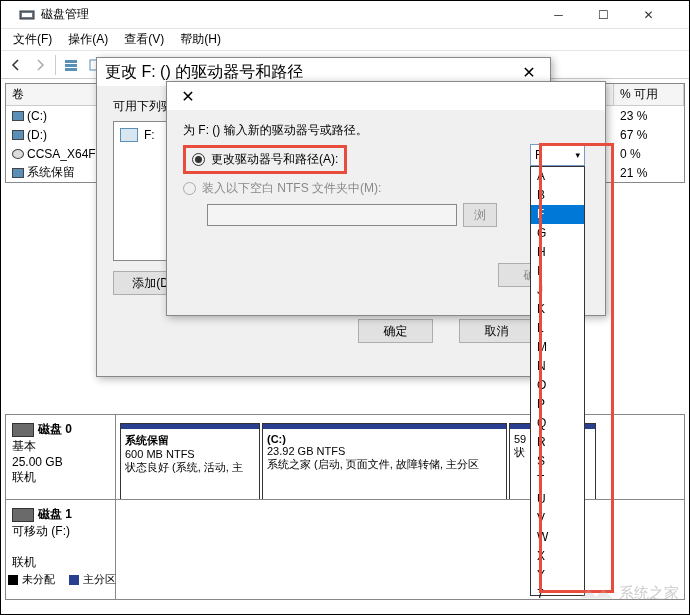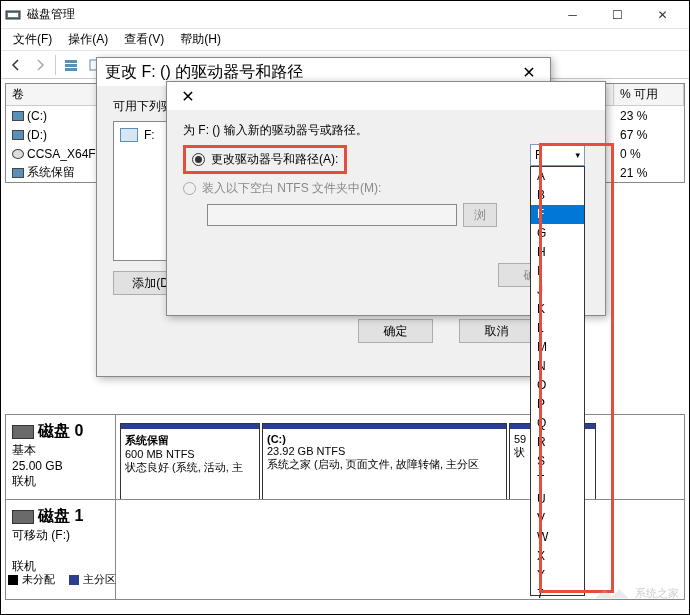"磁盘管理" .titlebar { padding: 0 4px -> 0 18px }
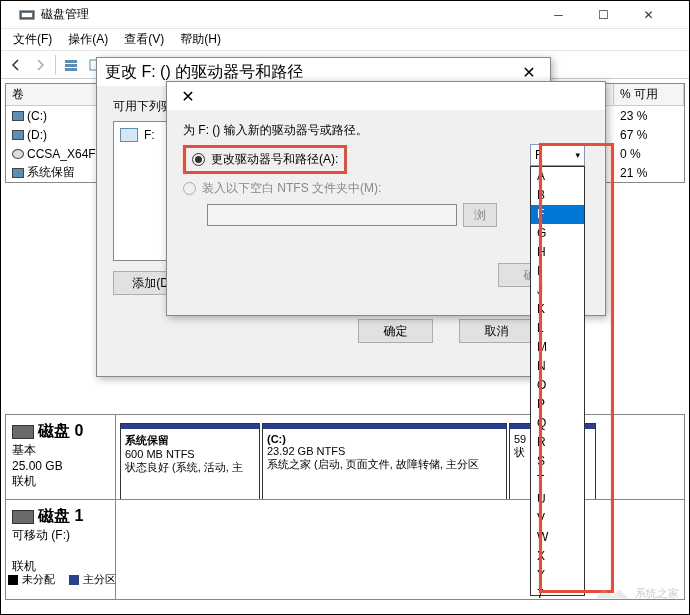"磁盘 0" .disk-title { font-size: 16px -> 12px }
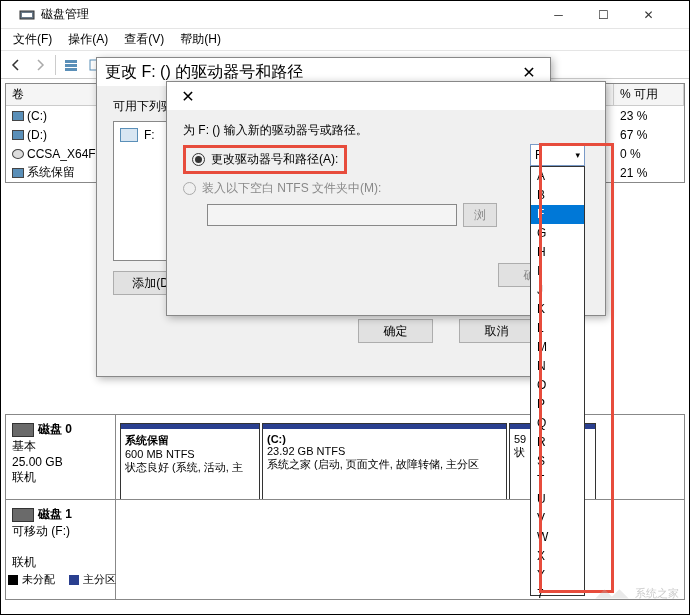"系统之家" .watermark { font-size: 11px -> 15px }
